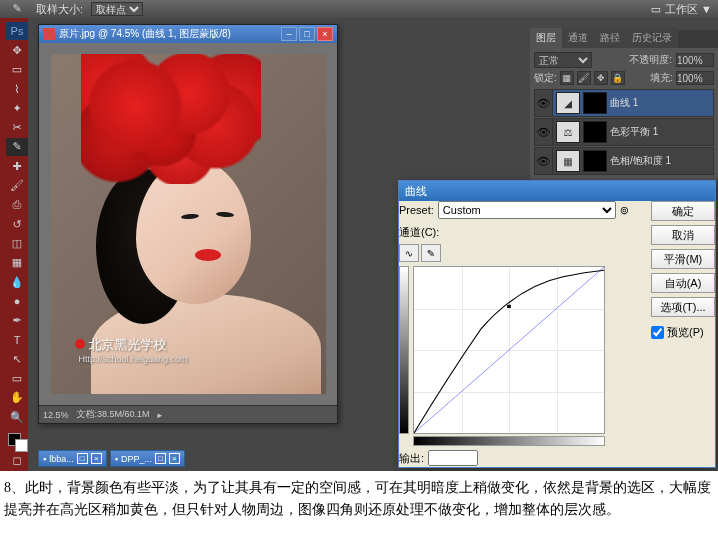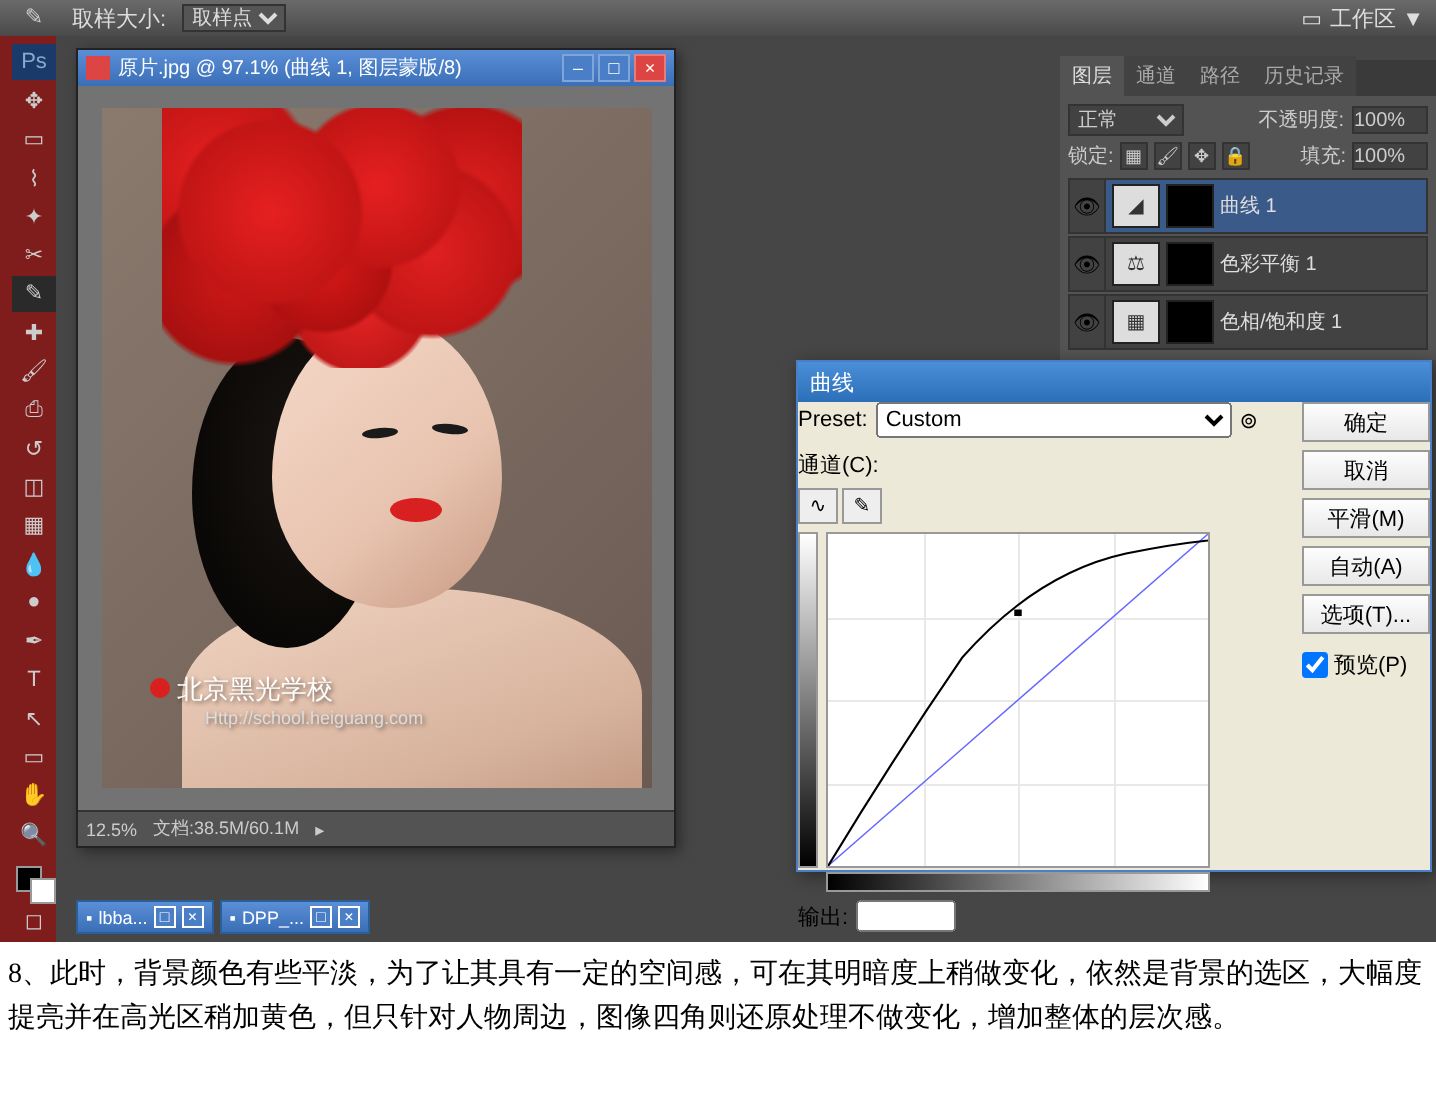"原片.jpg @ 97.1% (曲线 1," span { text: 97.1% -> 74.5% }
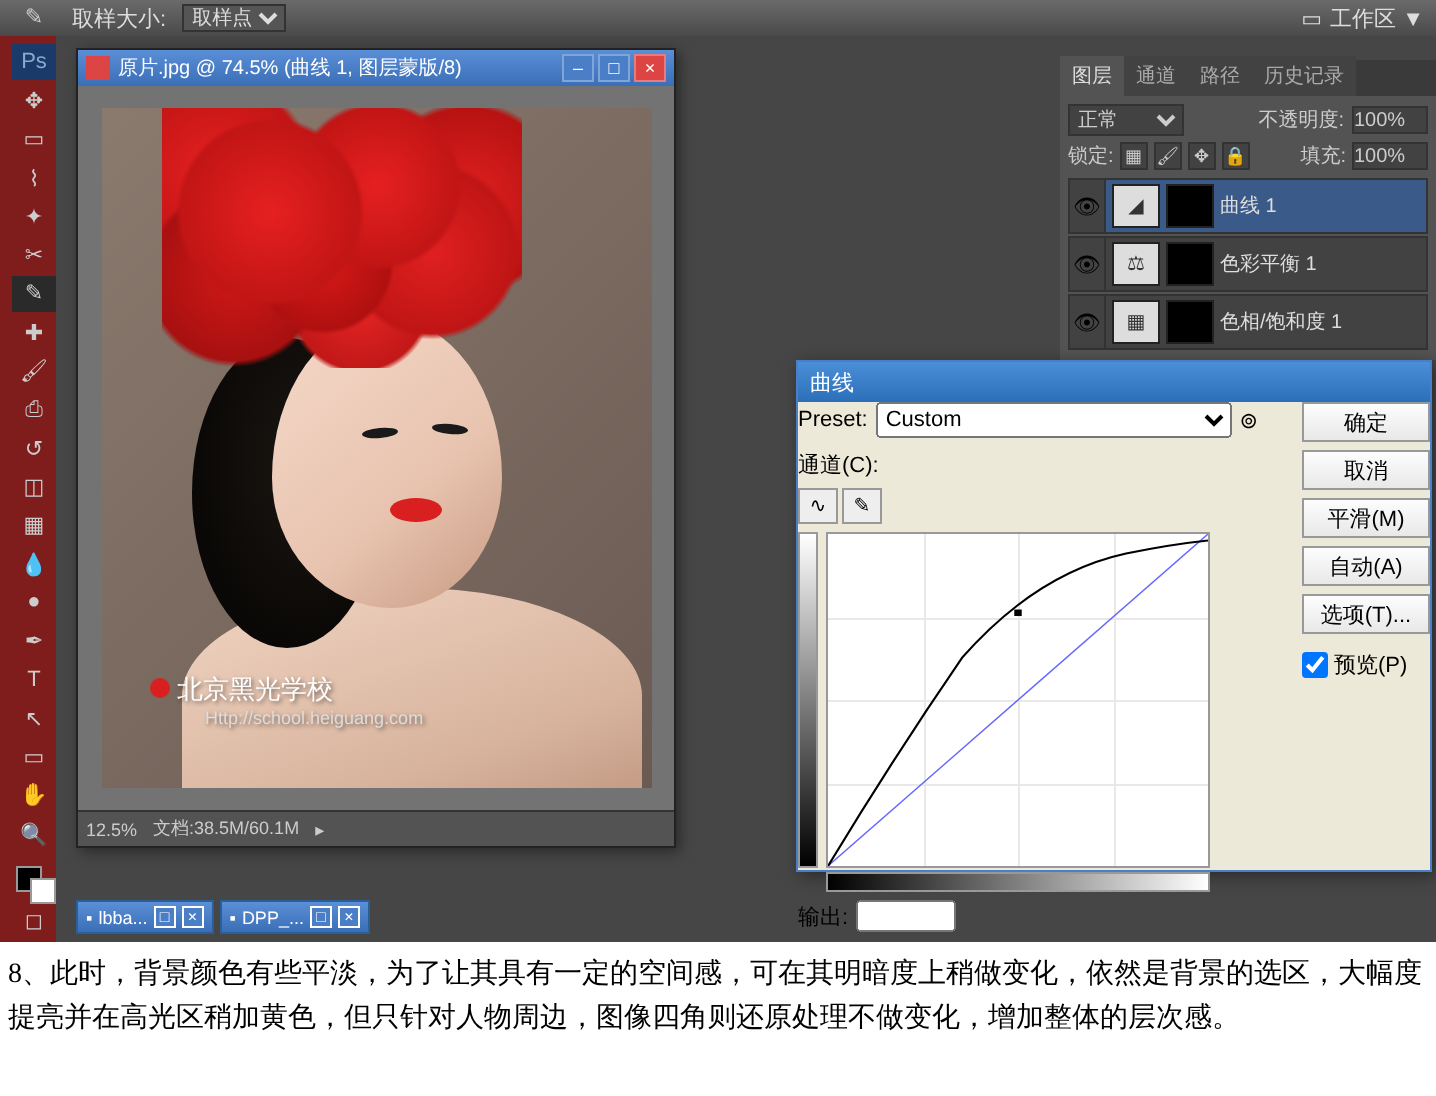"曲线" .curves-dialog { height: 256px -> 288px }
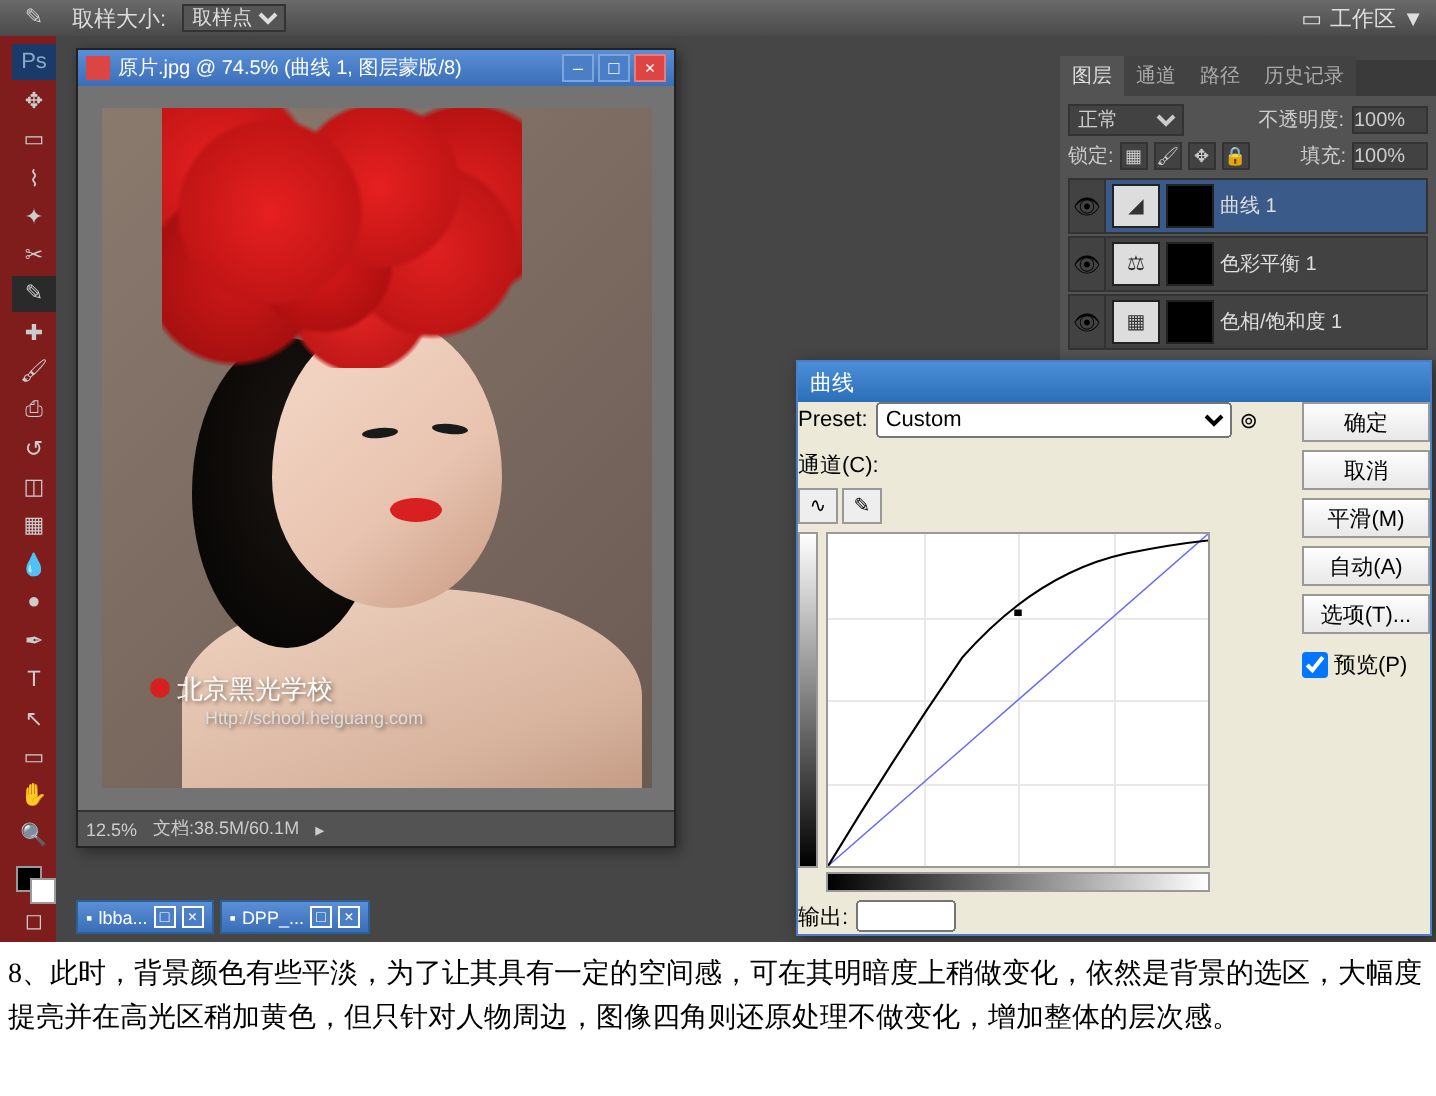"Http://school.heiguang.com" .watermark .url { margin-left: 28px -> 4px }
